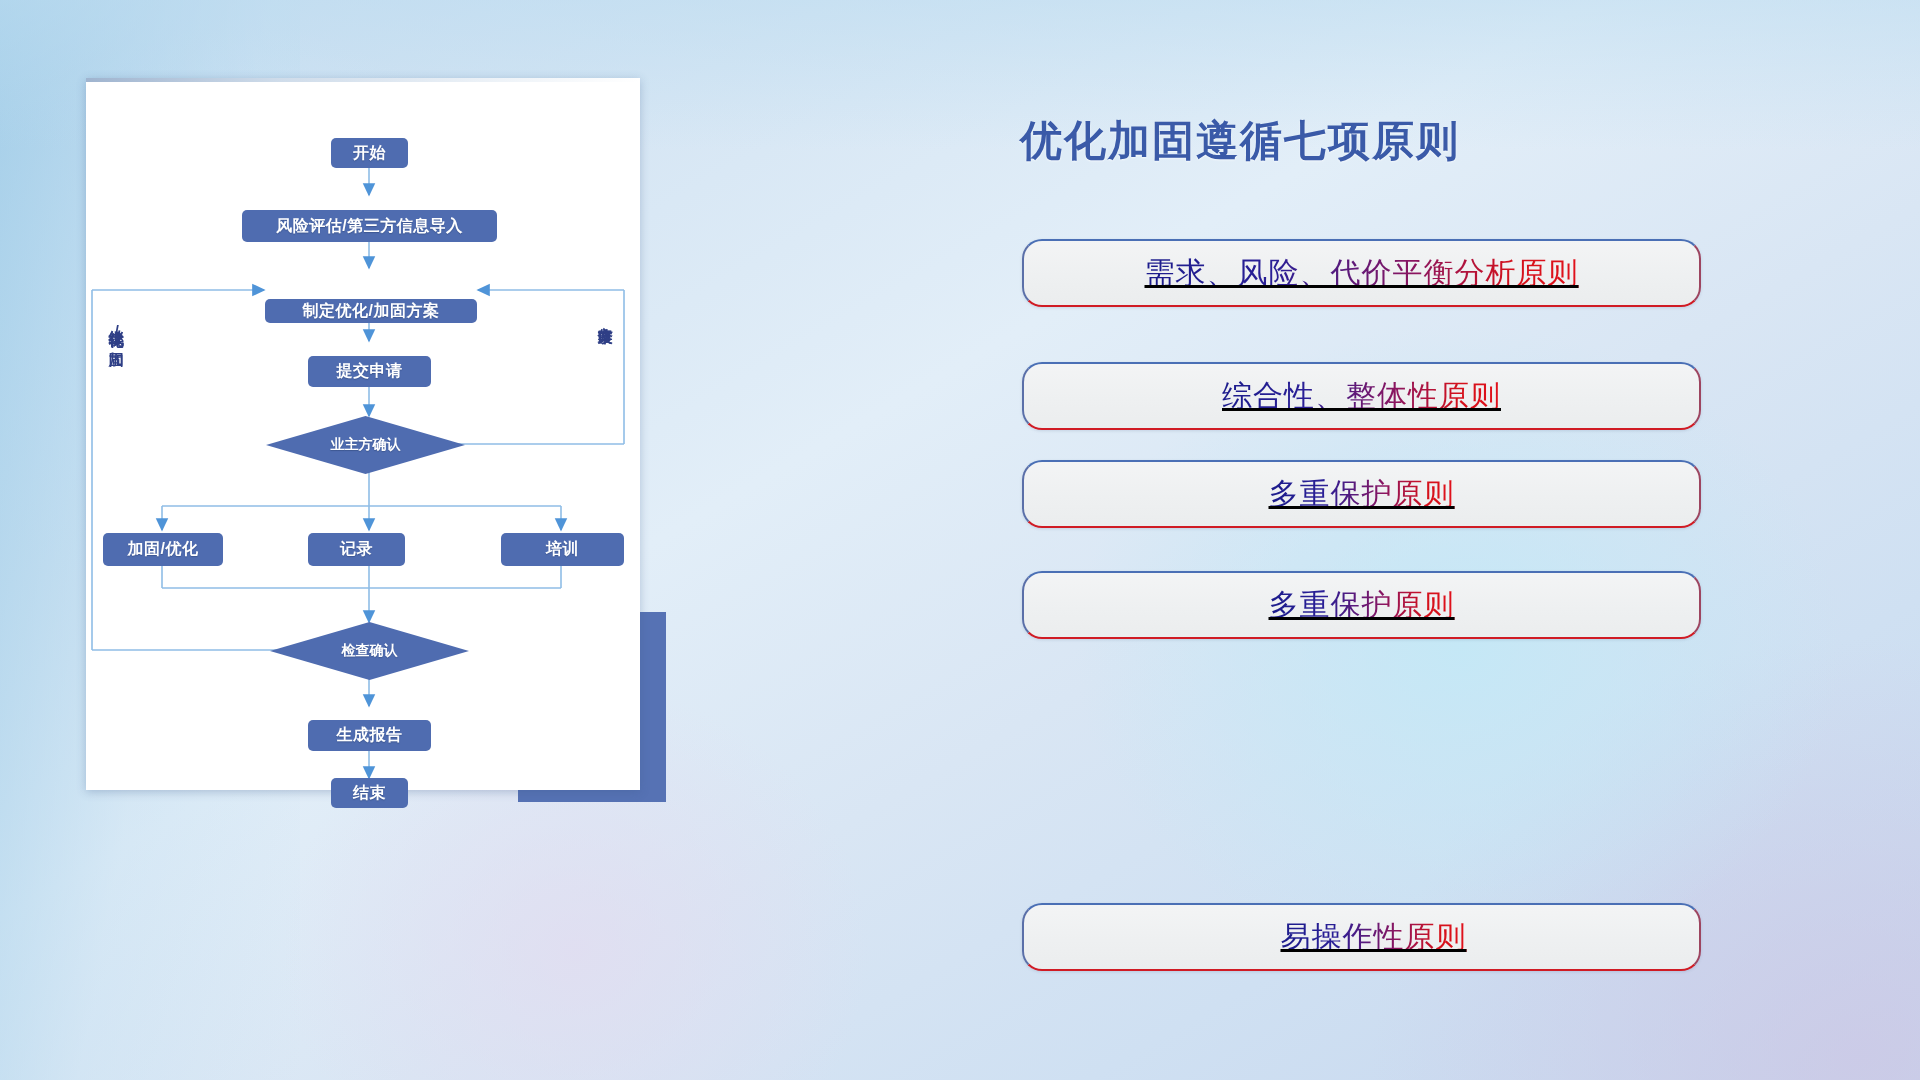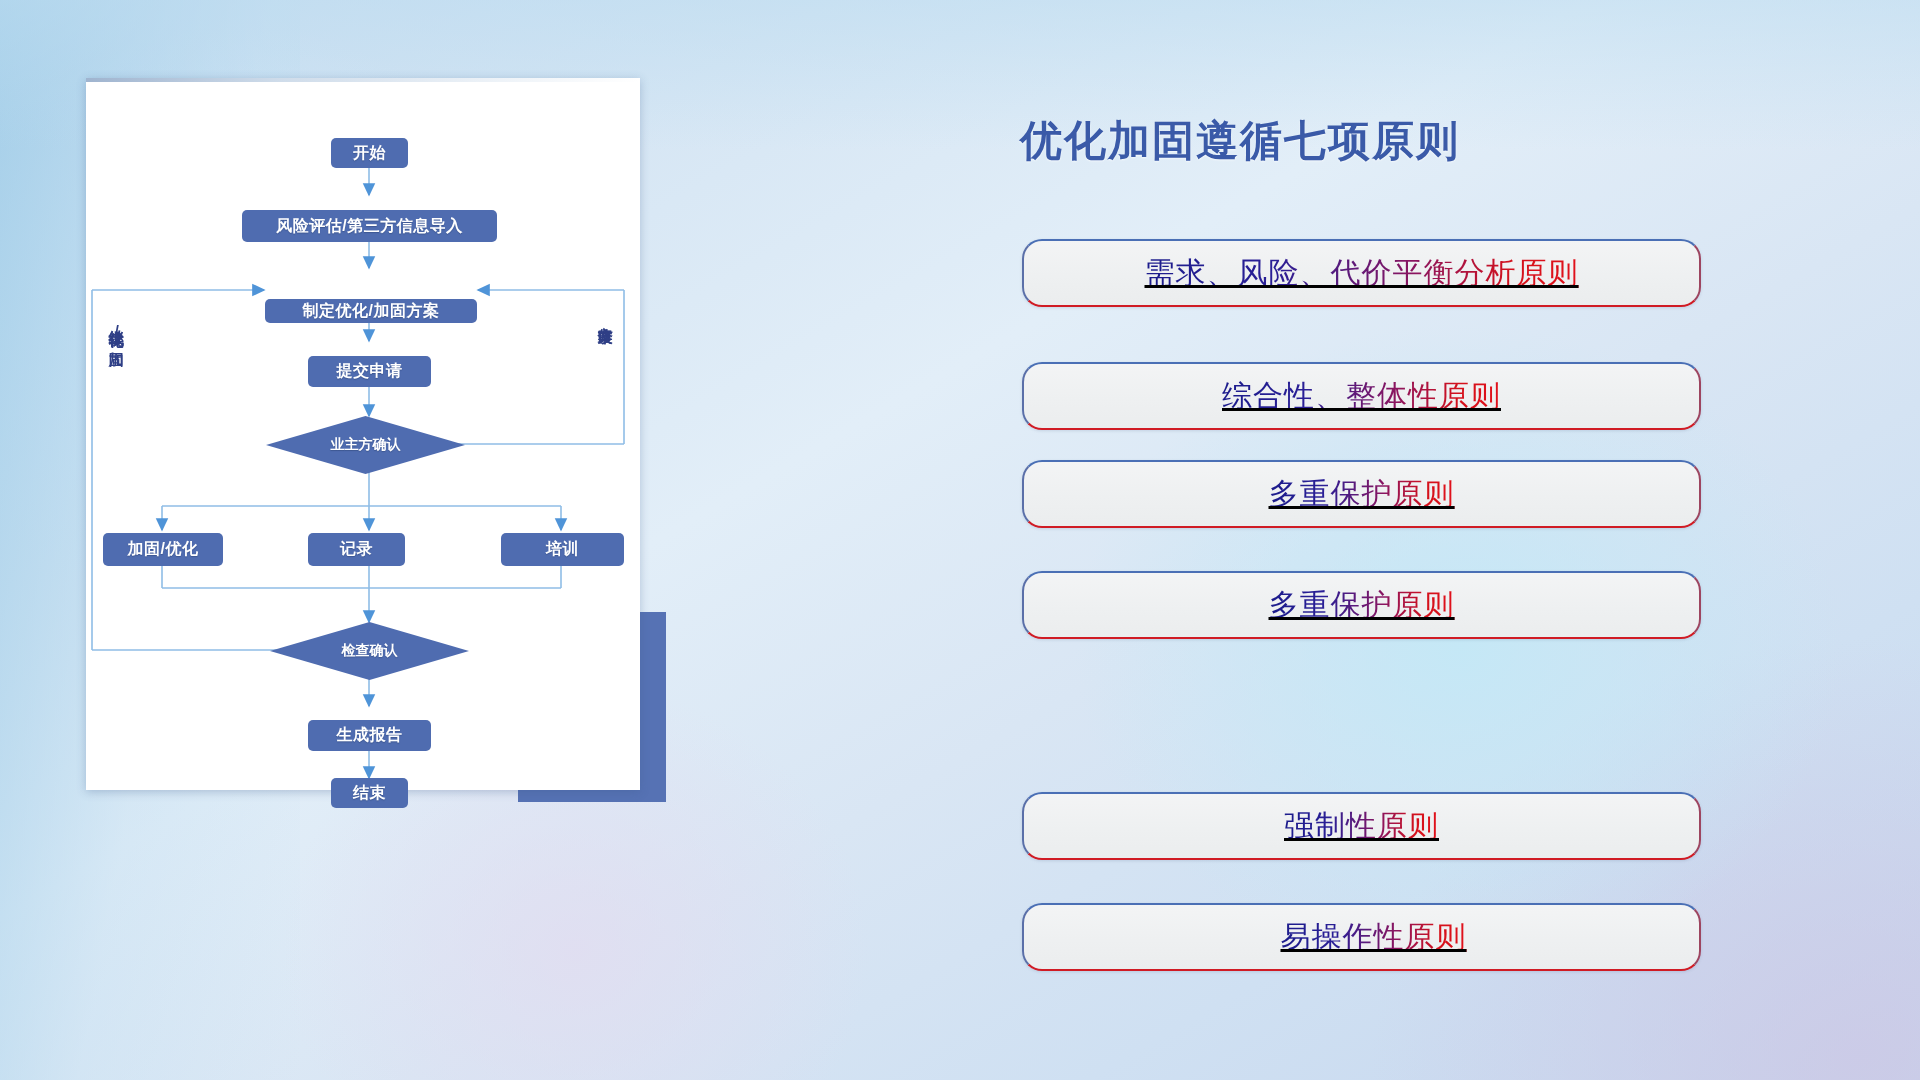"强制性原则" div.principle { html: <div> <span>强制性原则</span> </div> -> none }
